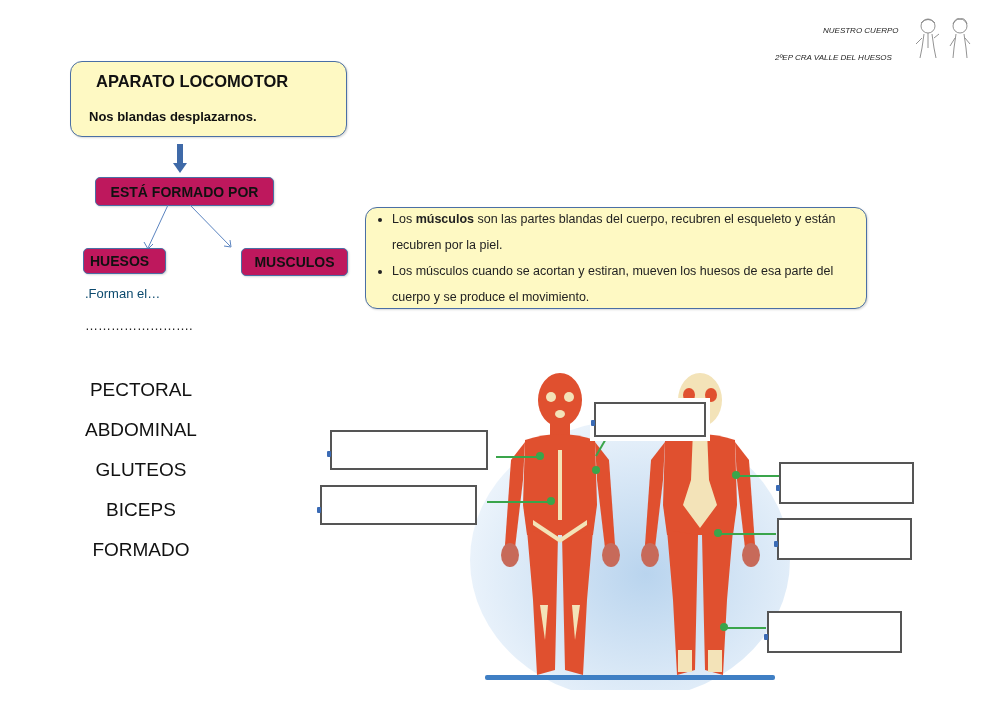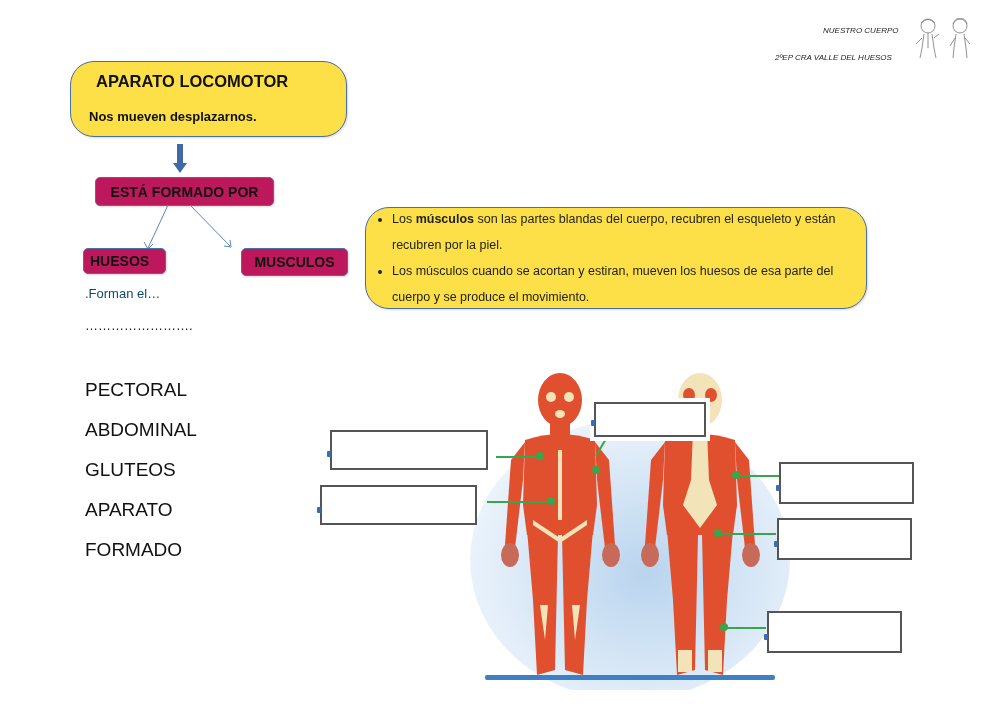"APARATO LOCOMOTOR" .box { background: #fde047 -> #fef9c3; border-radius: 24px -> 12px }
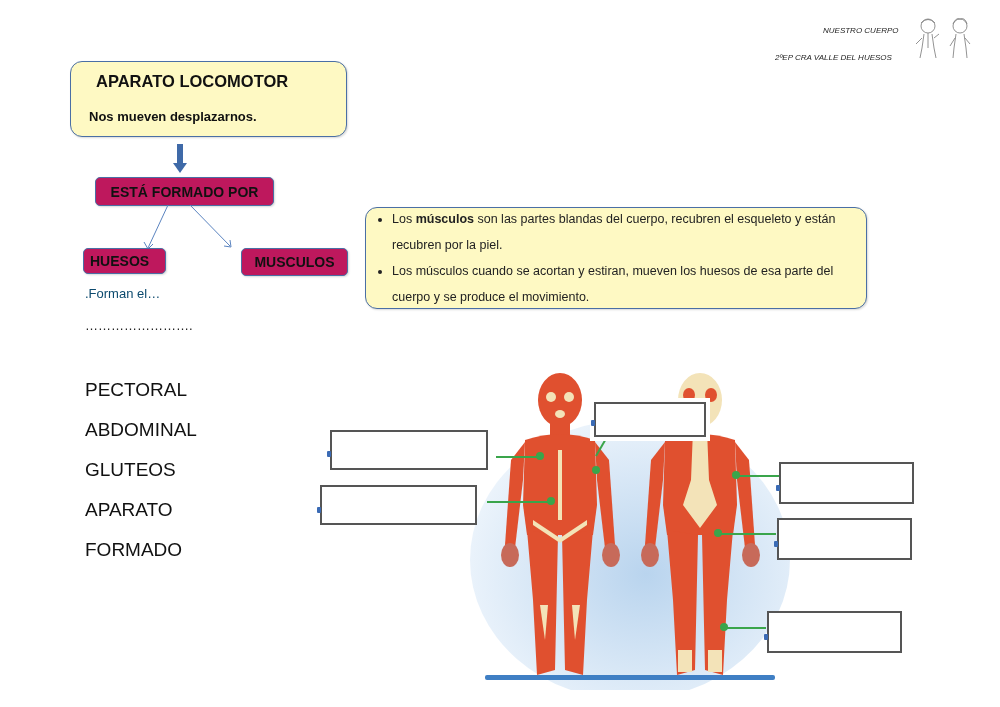"Nos mueven desplazarnos." div.abs { text: mueven -> blandas }
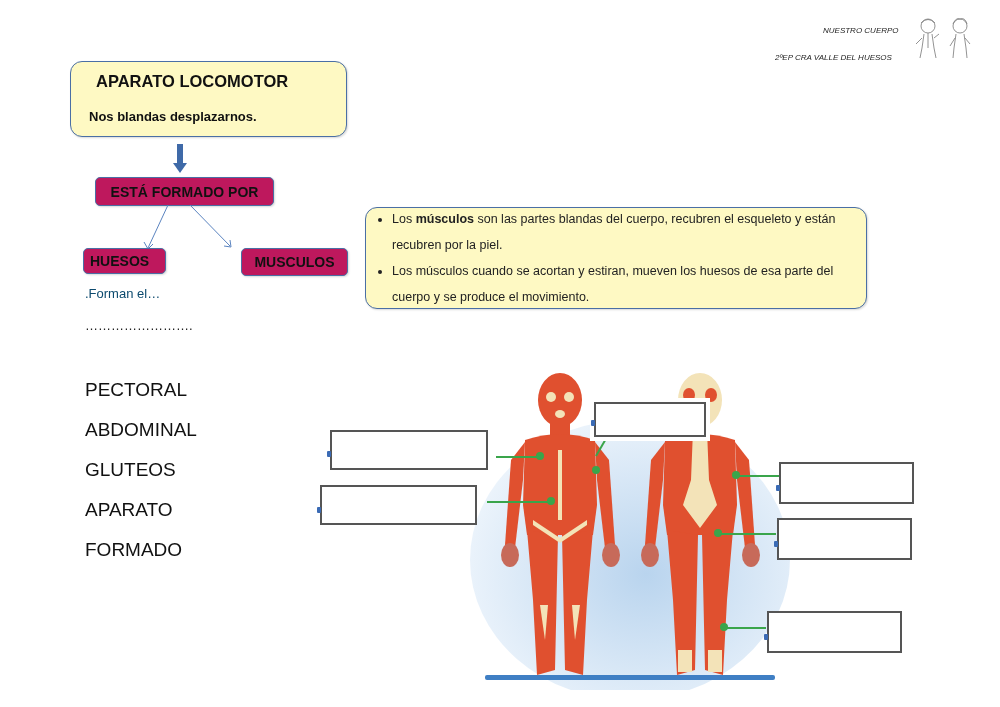"PECTORAL" div.abs { text-align: none -> center }
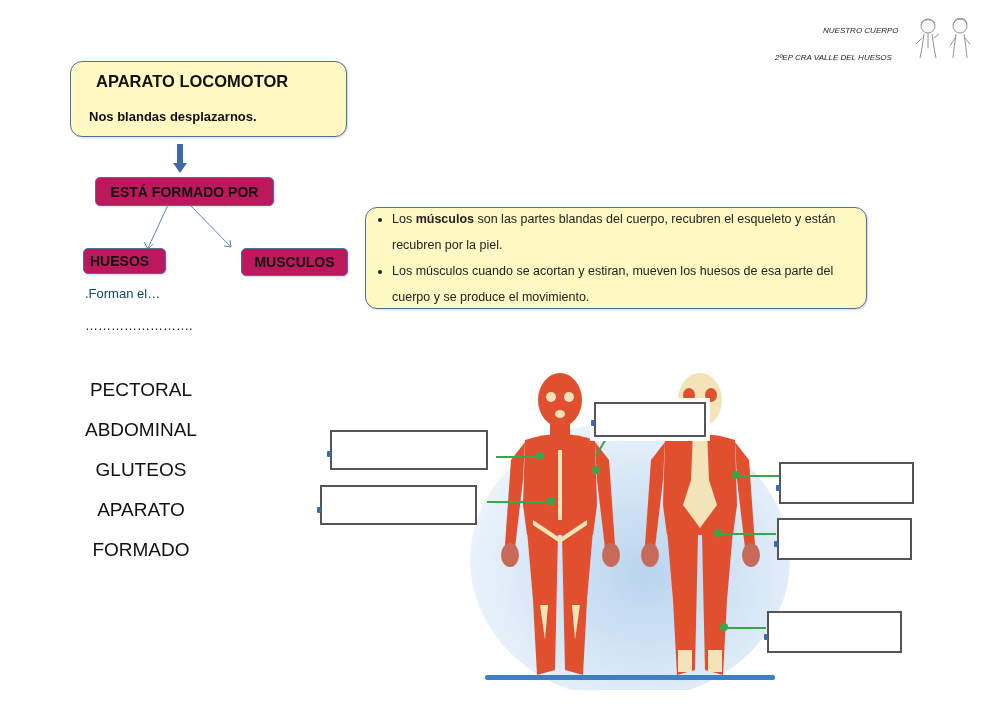"APARATO" div { text: APARATO -> BICEPS }
